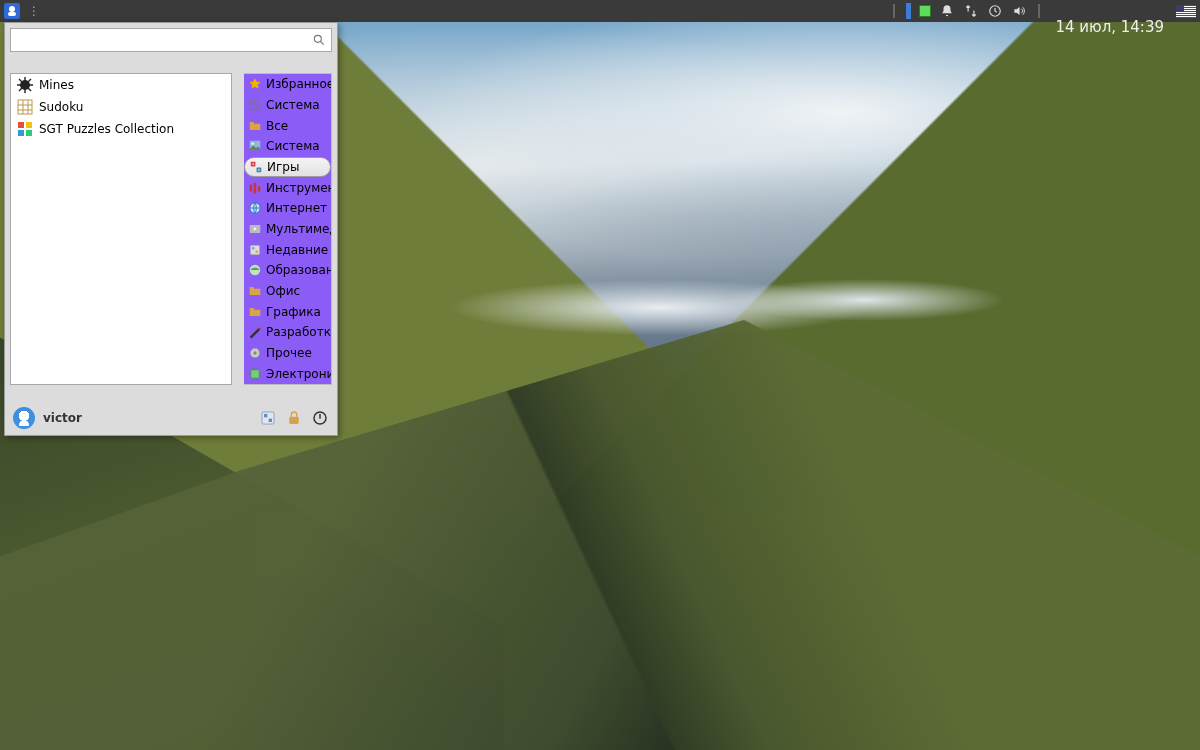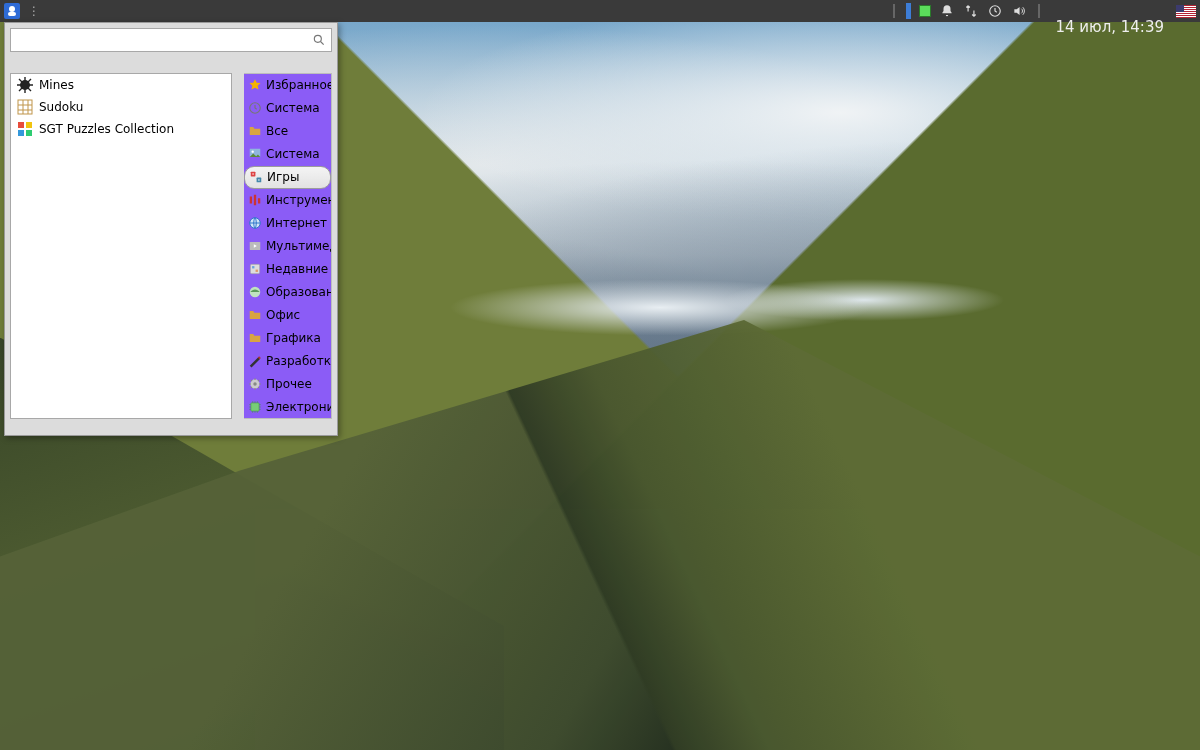"victor" div.footer { html: none -> <div> <div> <span></span> <span>victor</span> </div> <div> <span> <svg> <rect></rect> <rect></rect> <rect></rect> </svg> </span> <span> <svg> <rect></rect> <path></path> </svg> </span> <span> <svg> <circle></circle> <path></path> </svg> </span> </div> </div> }
